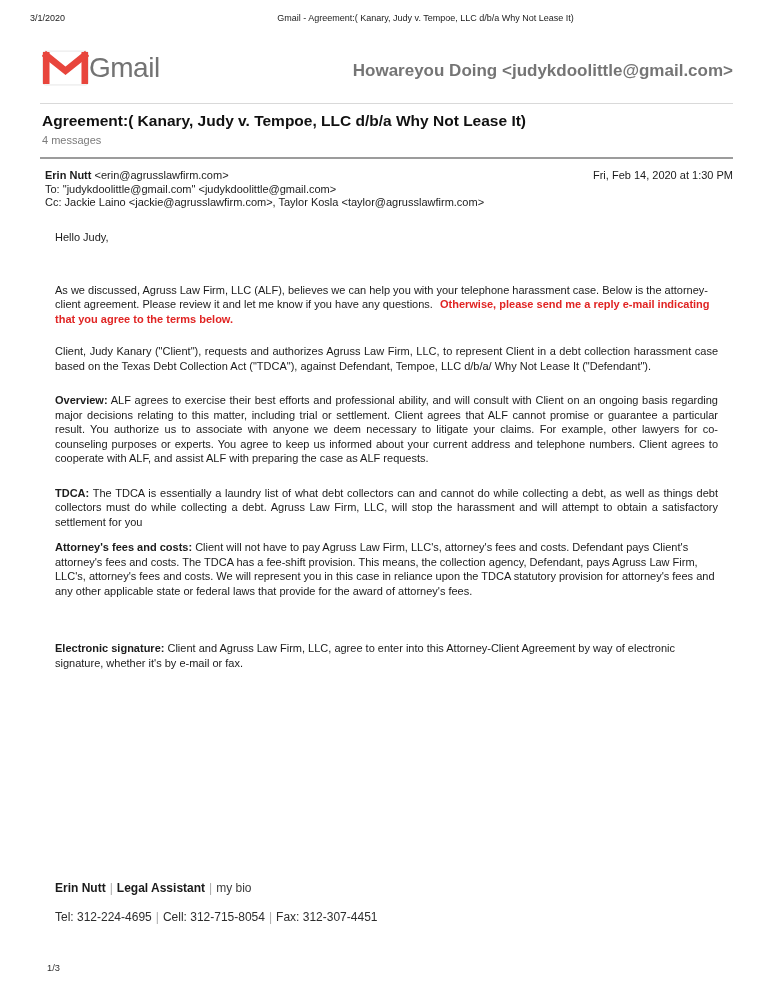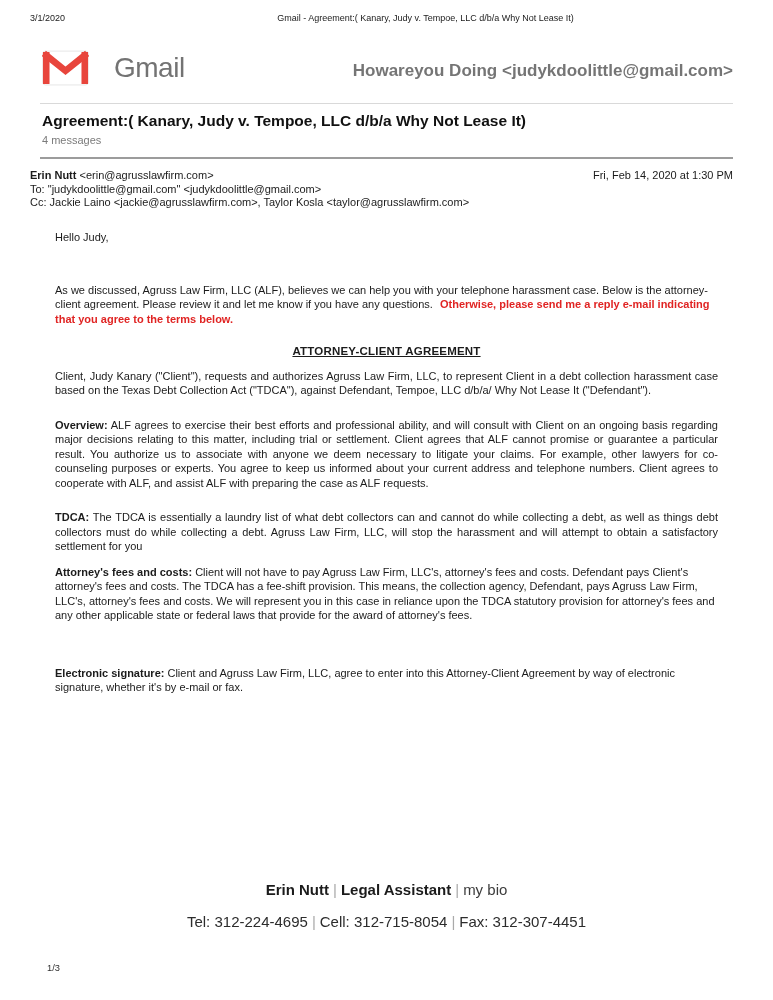"Gmail" .gmail-logo { gap: 25px -> 0 }
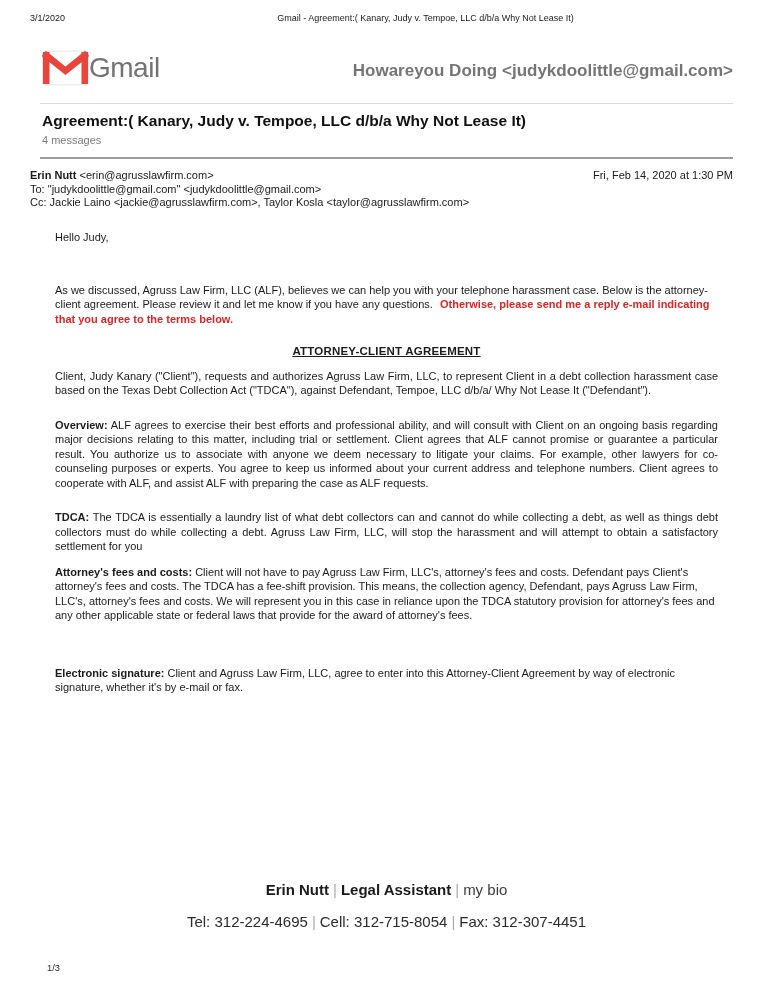"Erin Nutt <erin@agrusslawfirm.com>" .msg-head { left: 30px -> 45px }
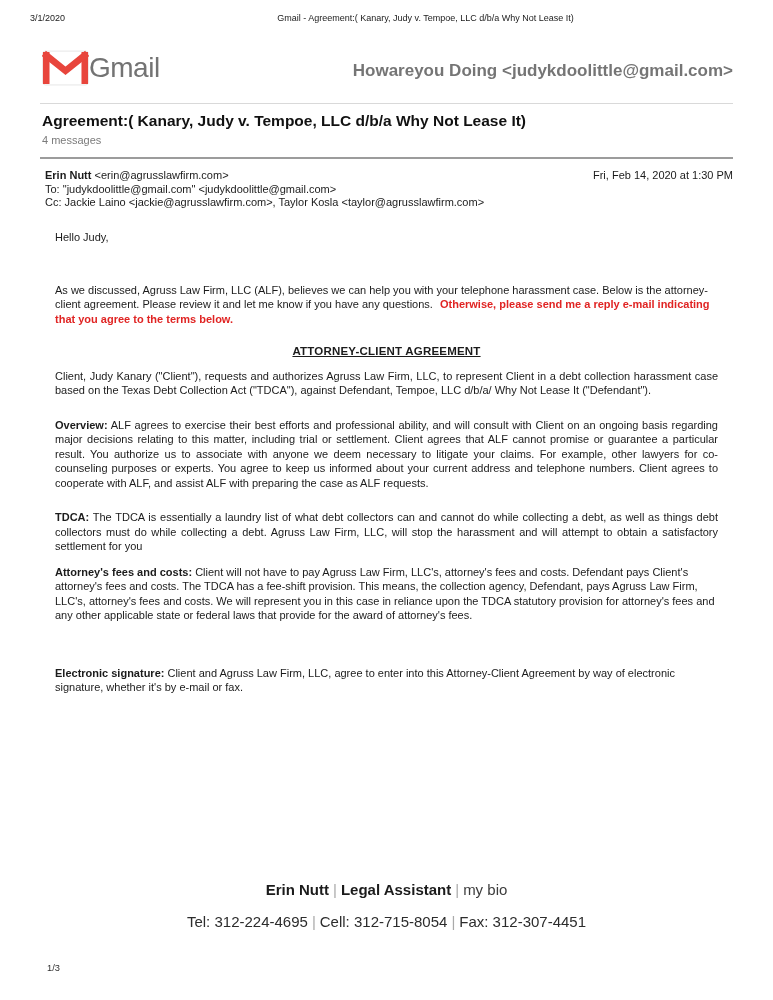"ATTORNEY-CLIENT AGREEMENT" p.agreement-heading { html: <p>ATTORNEY-CLIENT AGREEMENT</p> -> none }
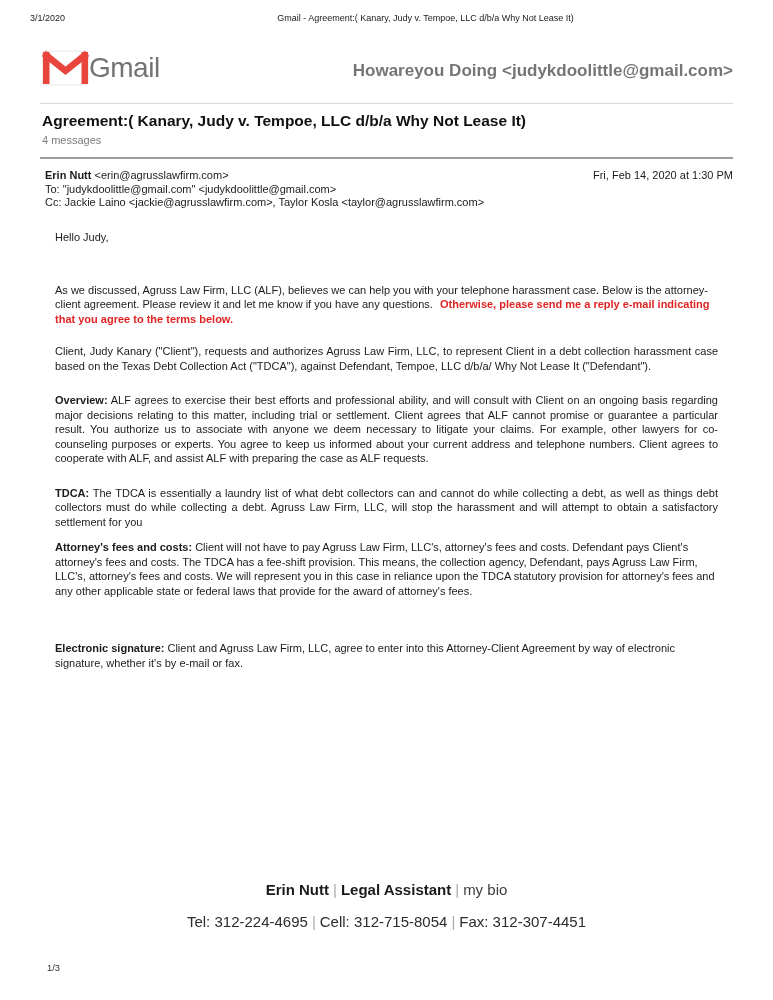"Erin Nutt | Legal Assistant" .signature { font-size: 15px -> 12px; text-align: center -> none }
